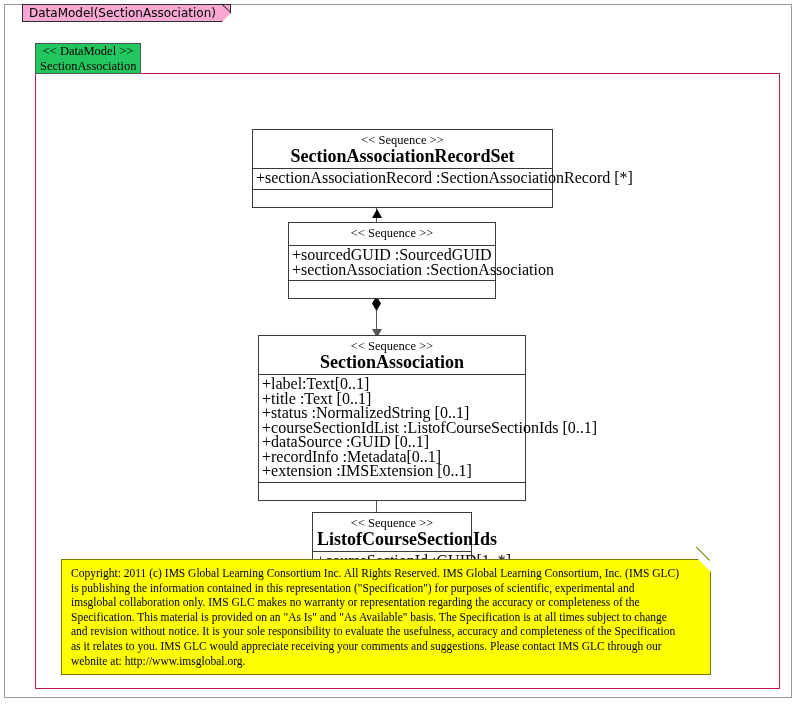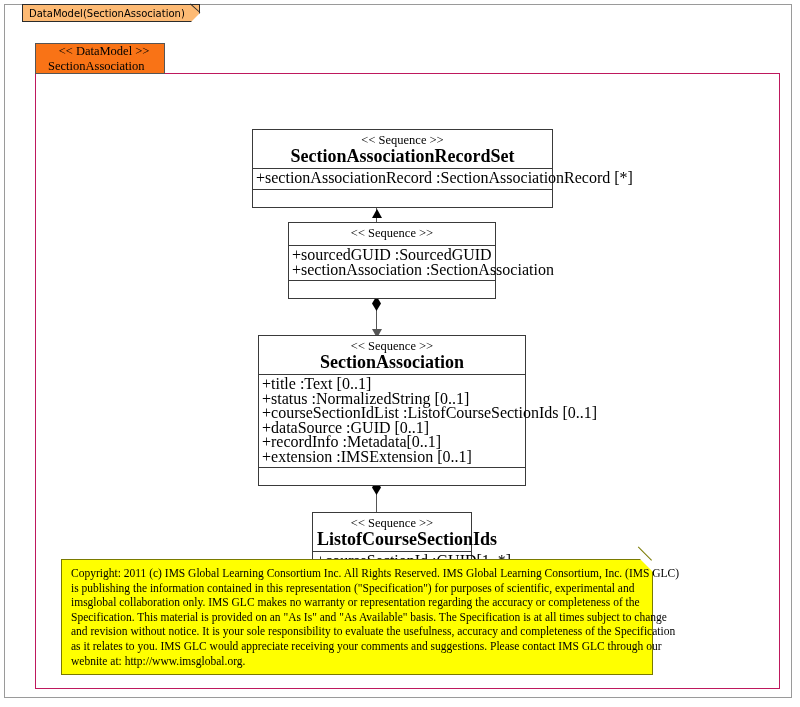"DataModel(SectionAssociation)" #diagram-tab { background: #fdba74 -> #f9a8d4; font-size: 10px -> 12px }
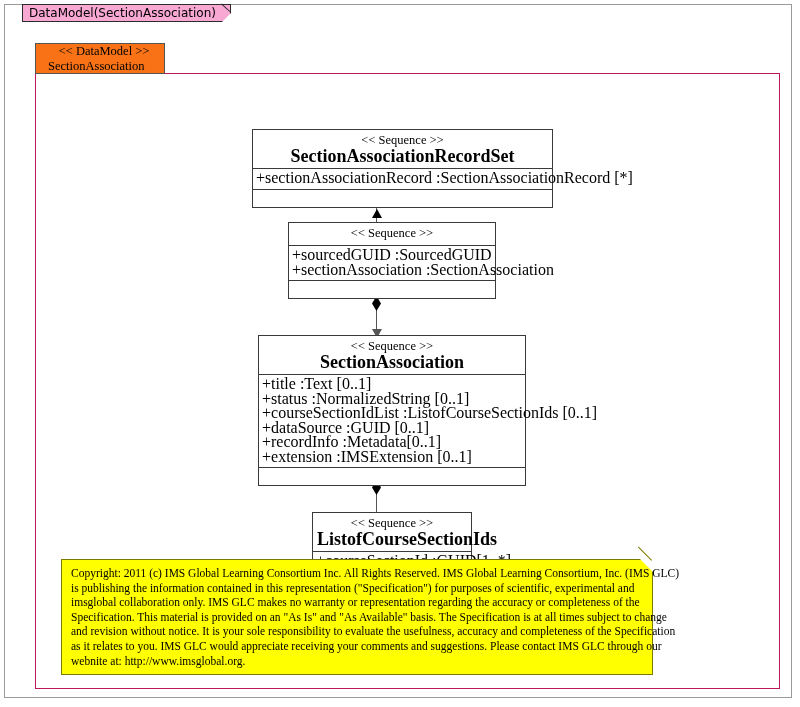"<< DataModel >>" #package-tab { background: #f97316 -> #22c55e; padding-left: 12px -> 4px; width: 130px -> 106px }
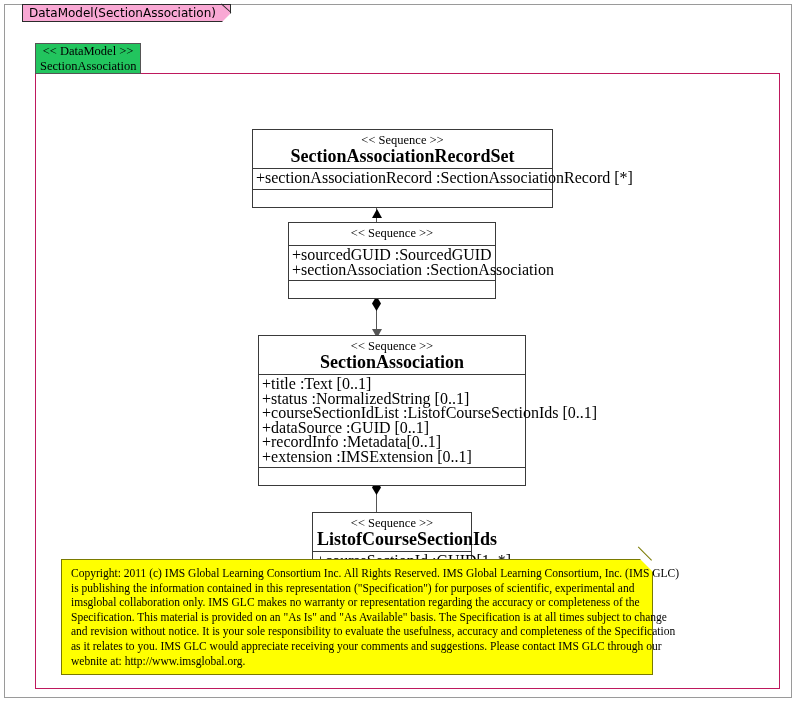"+label:Text[0..1]" div.uml-attr { html: none -> <div>+label:Text[0..1]</div> }
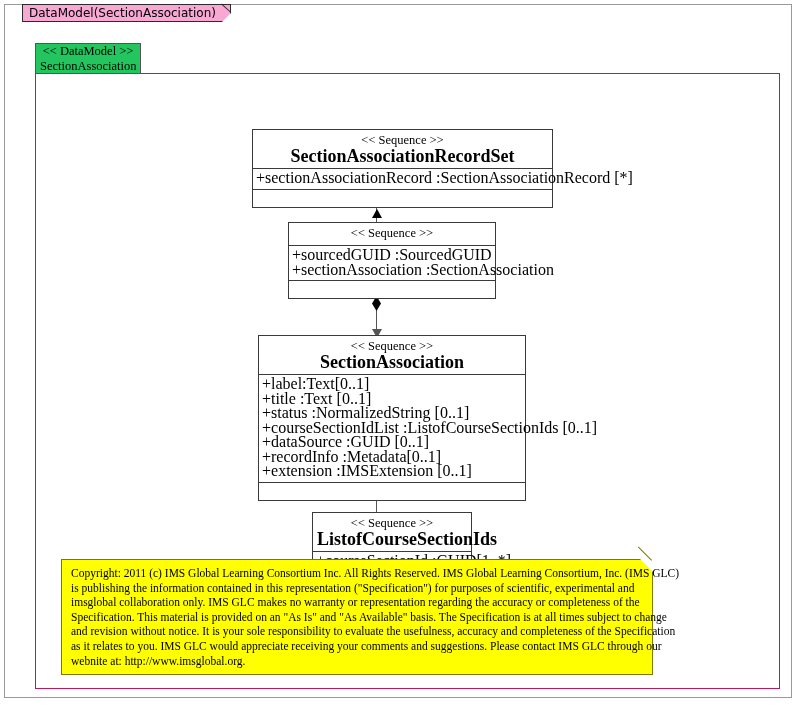"Copyright: 2011 (c) IMS Global" #copyright-note { width: 592px -> 650px }
